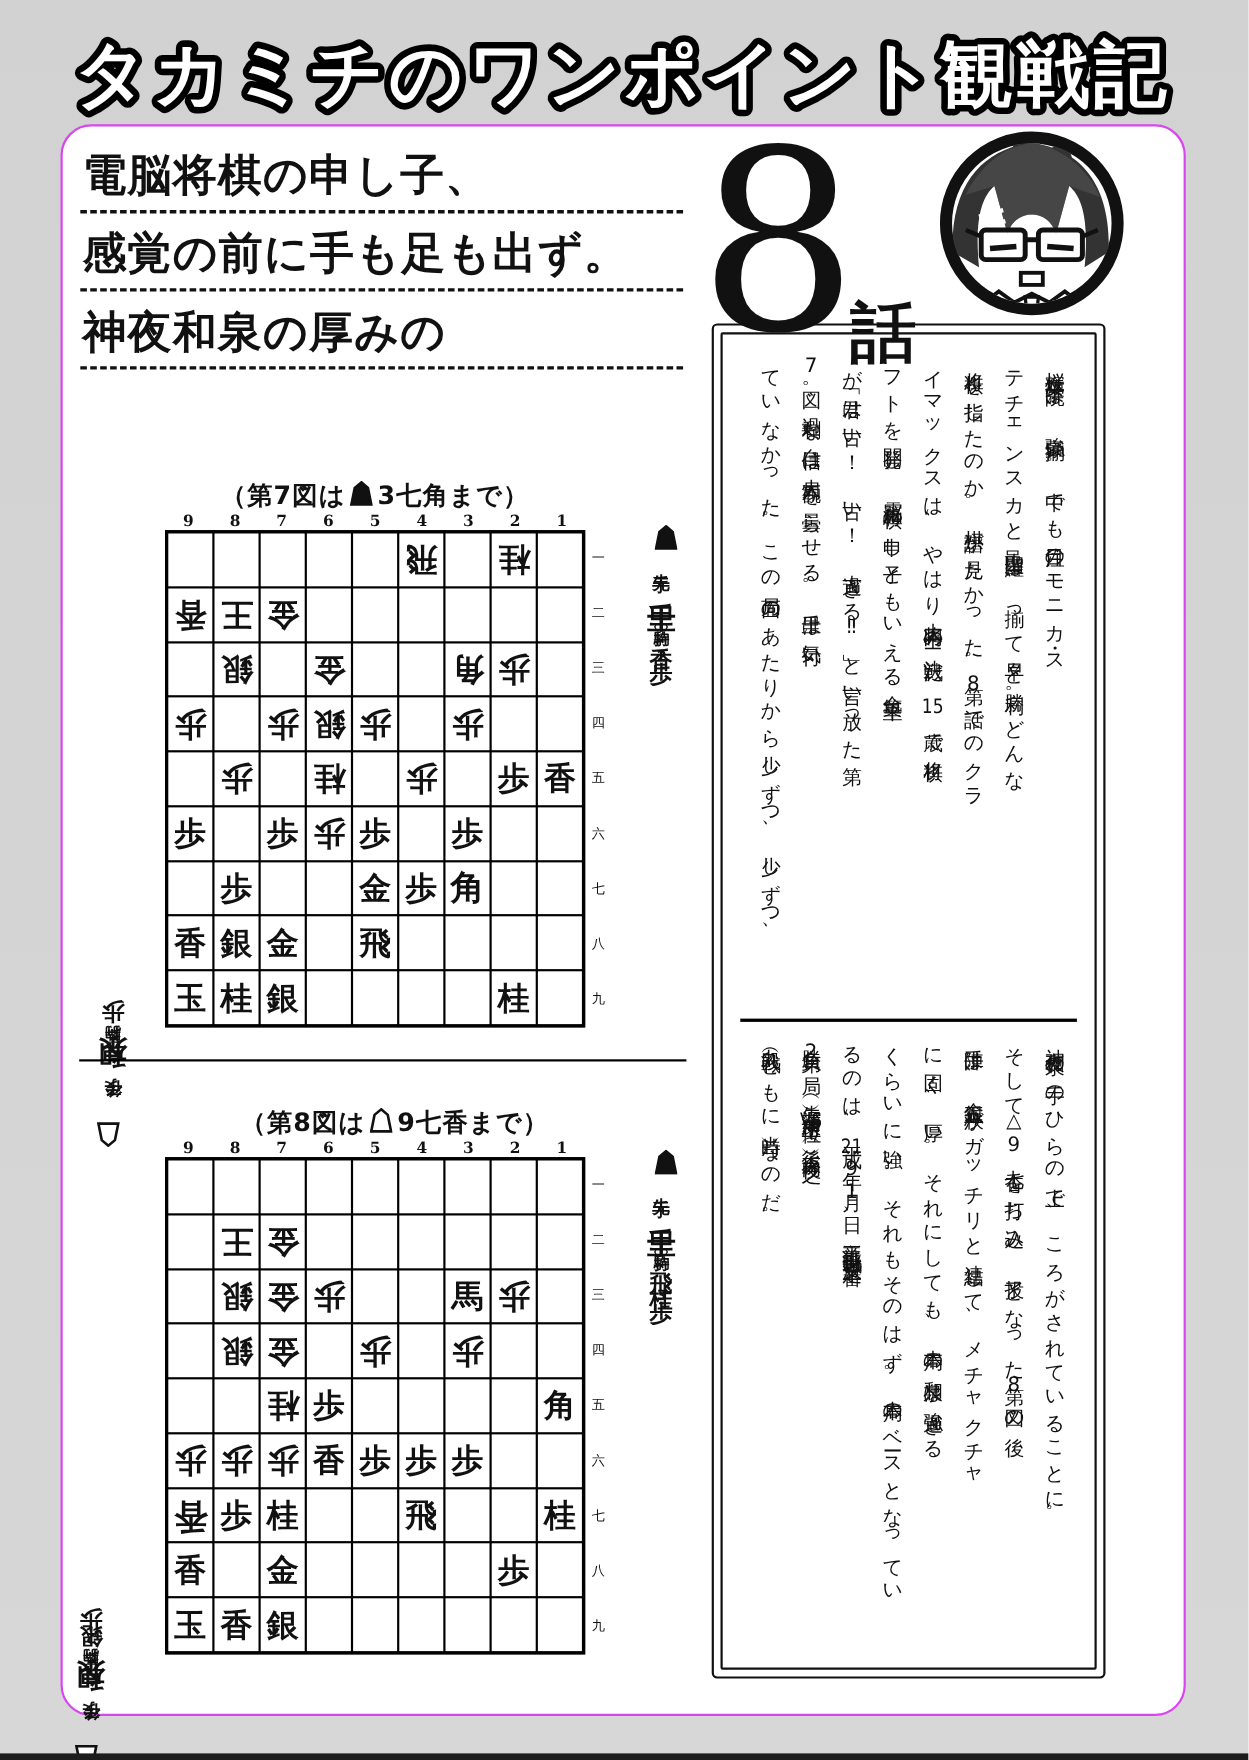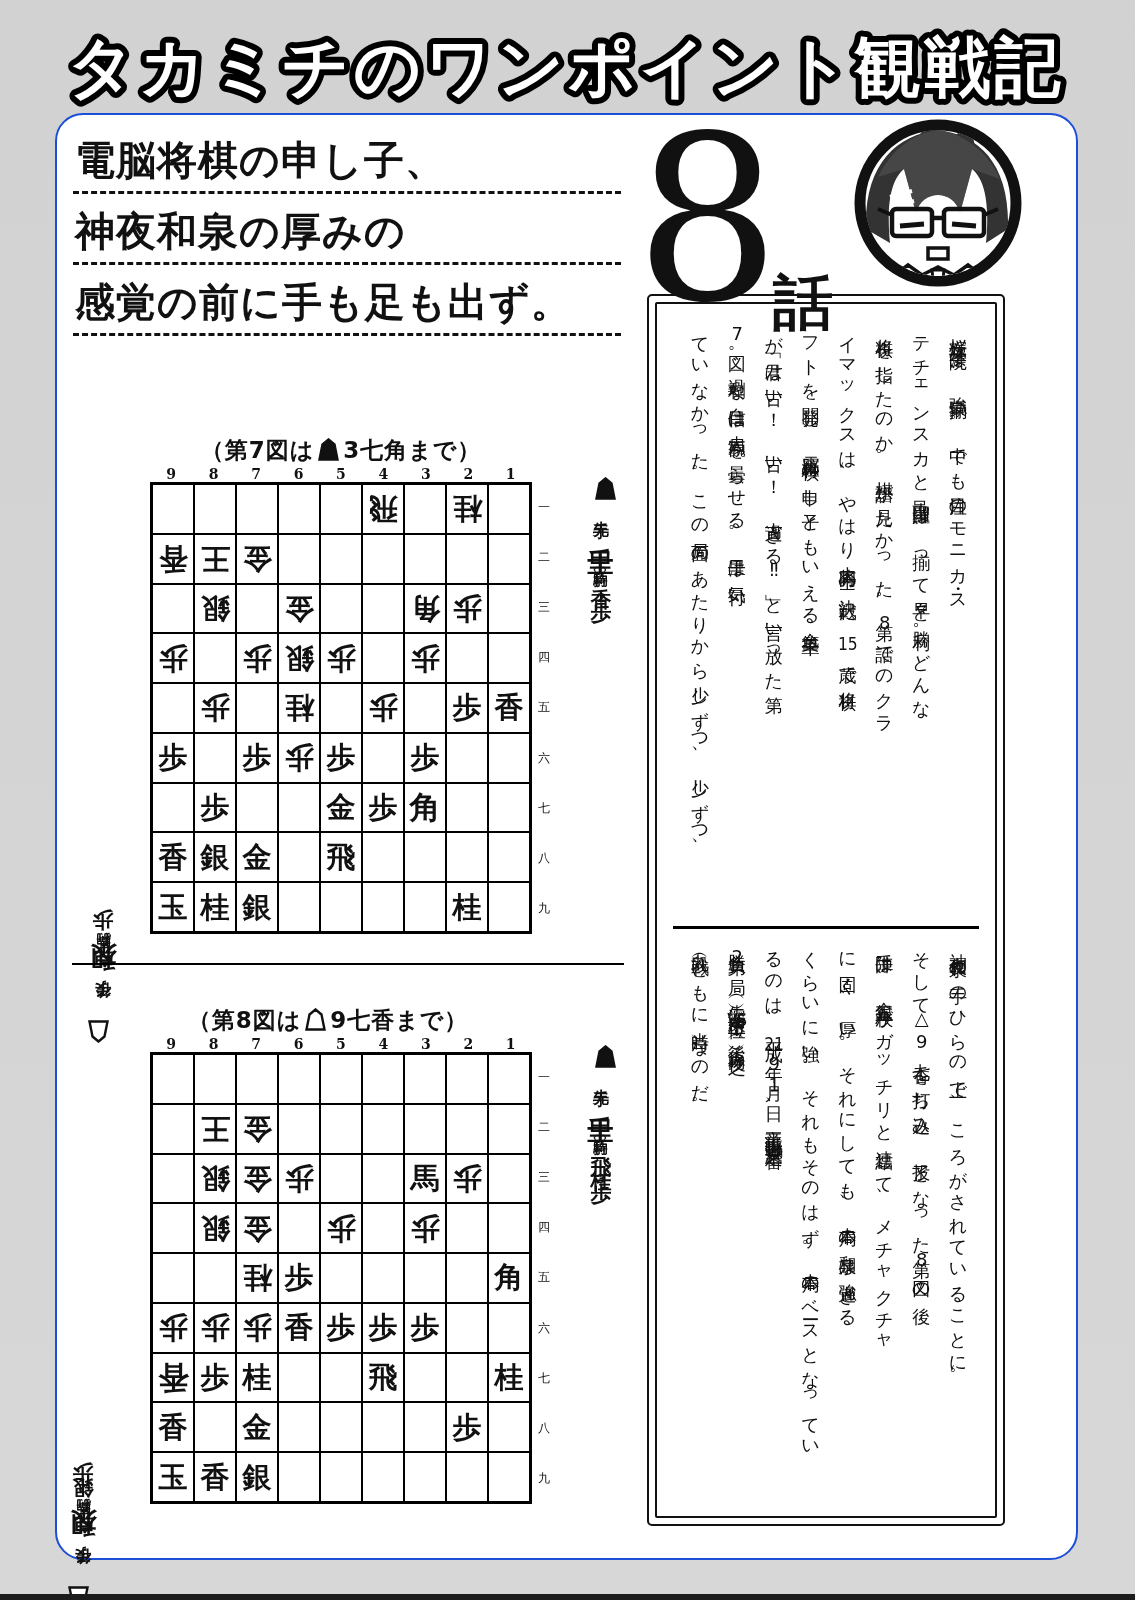"電脳将棋の申し子、" .panel { border: 2px solid #1d4ed8 -> 2px solid #d946ef }
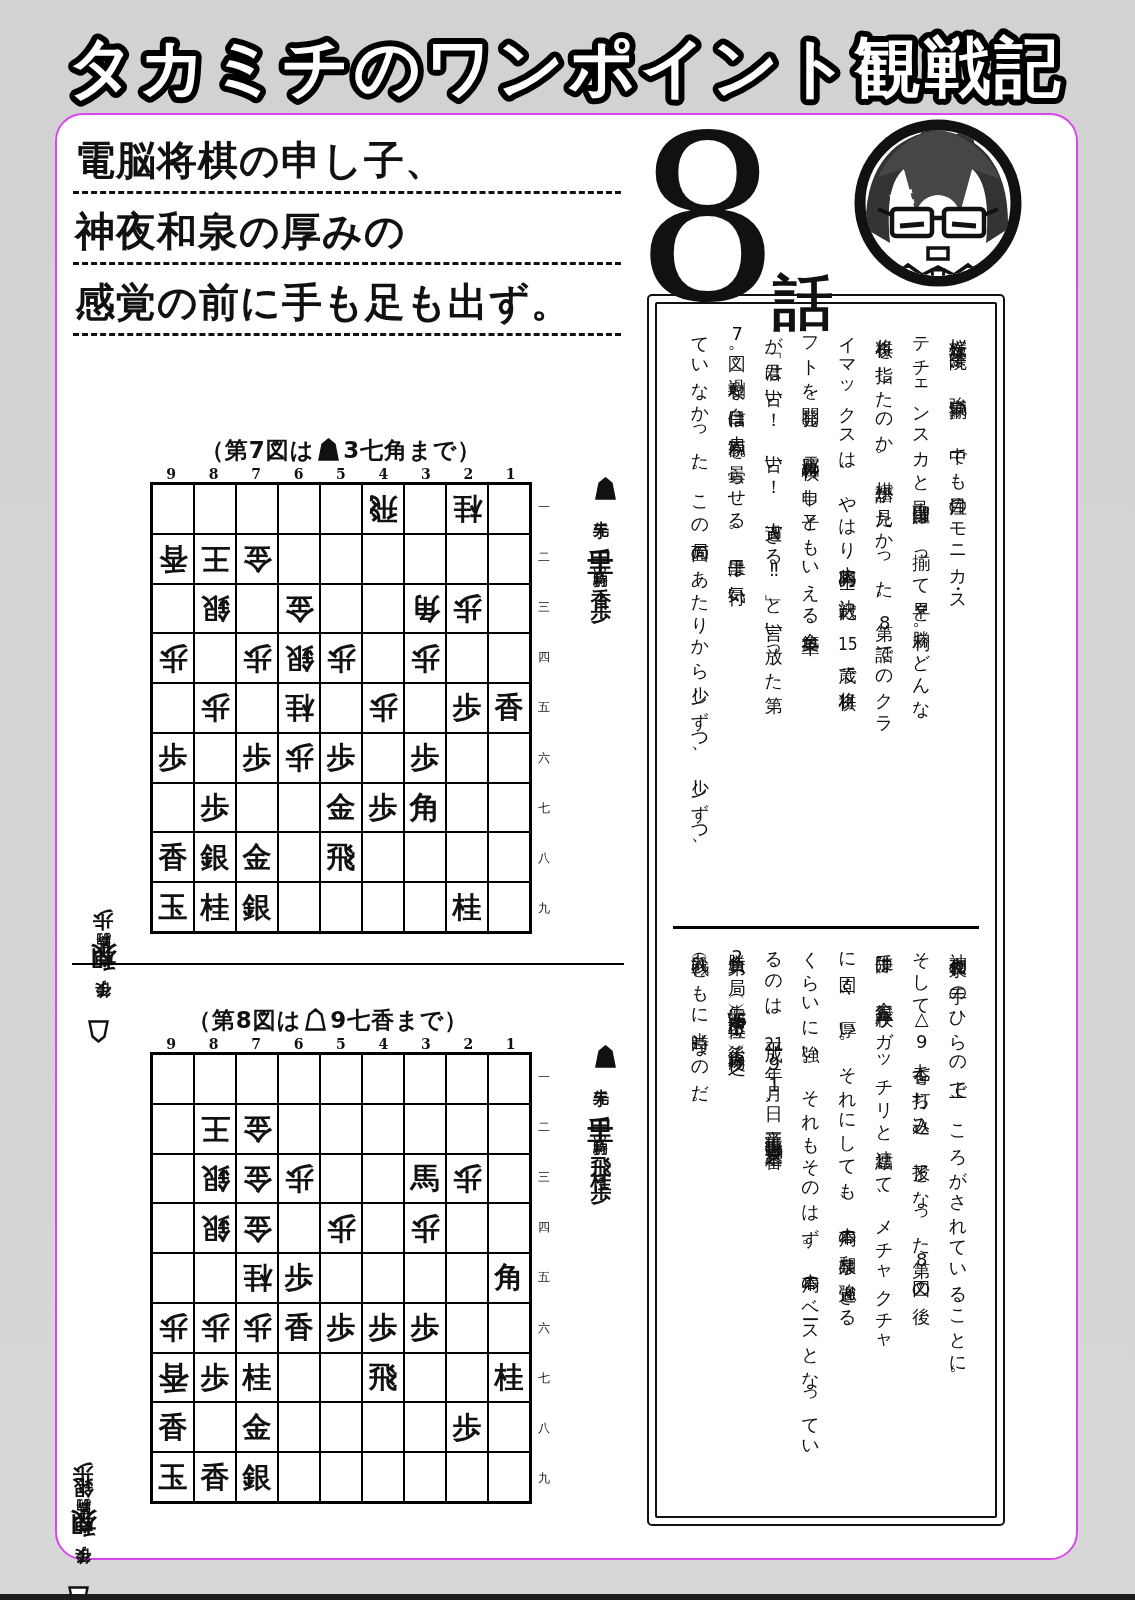"神夜和泉の厚みの" div.hline { order: before "感覚の前に手も足も出ず。" -> after "感覚の前に手も足も出ず。" }
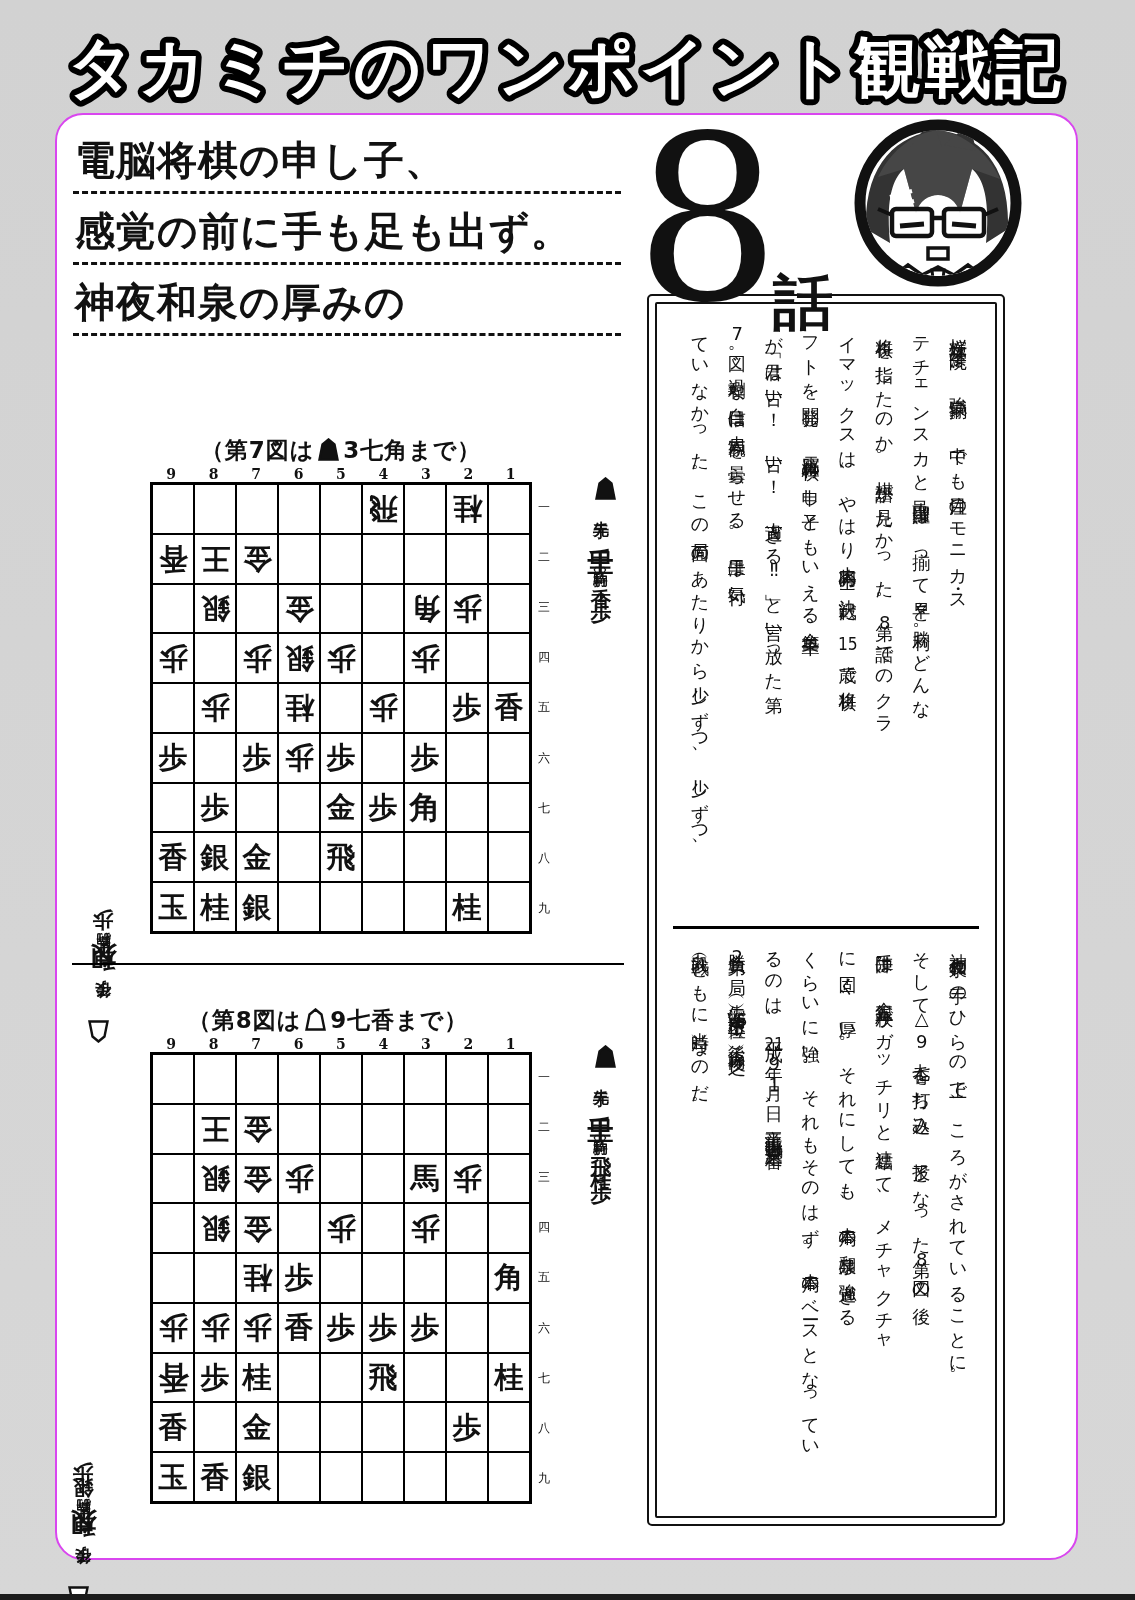"（第8図は 9七香まで）" div.figcap { left: 80px -> 111px }
